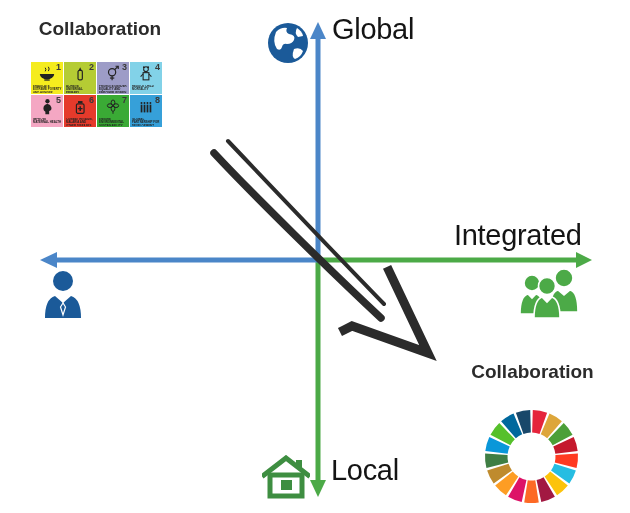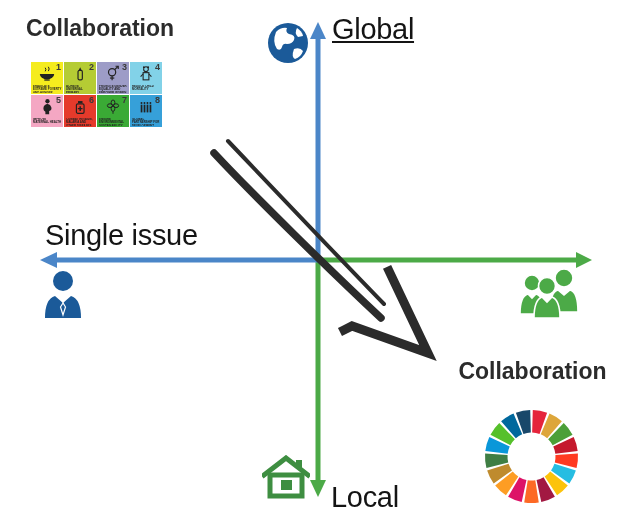"Collaboration" .panel-title { font-size: 23px -> 19px }
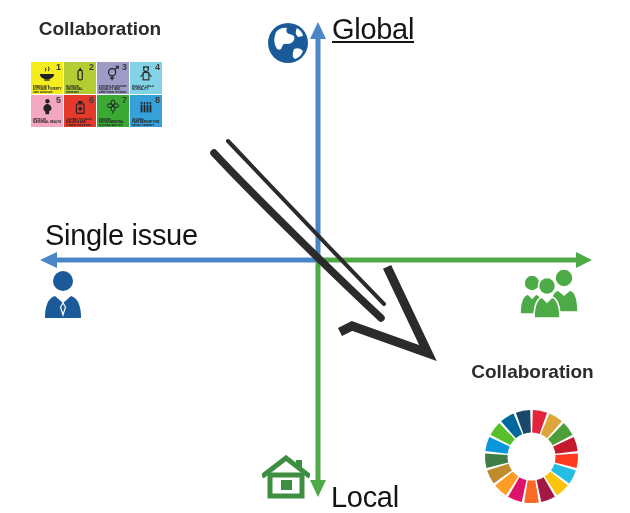"Global" div.axis-label { text-decoration: underline -> none }
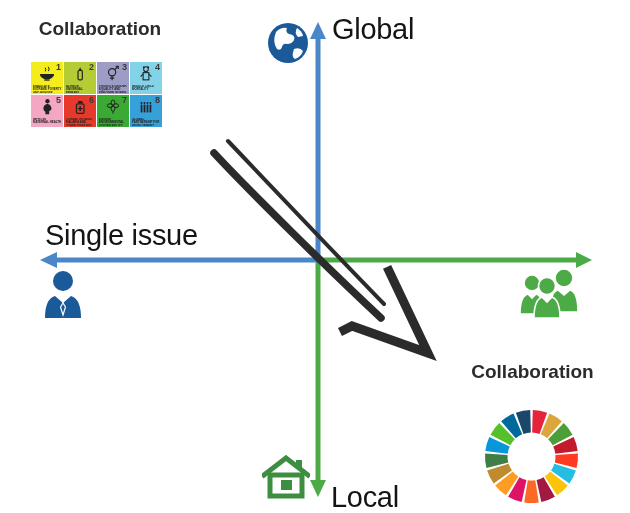"Single issue" div.axis-label { html: <div>Single issue</div> -> none }
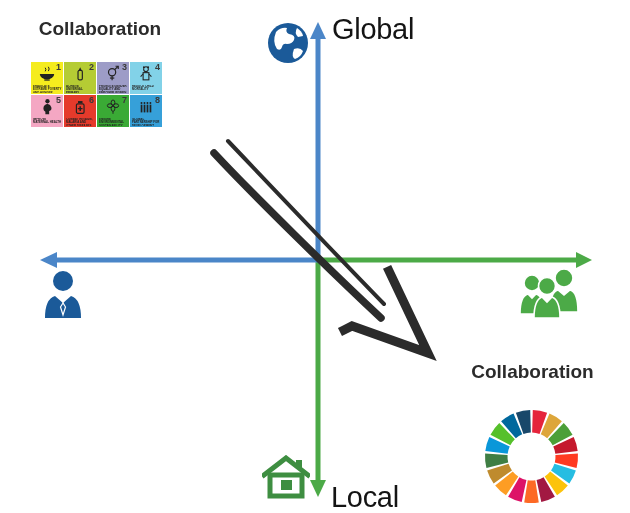"Integrated" div.axis-label { html: none -> <div>Integrated</div> }
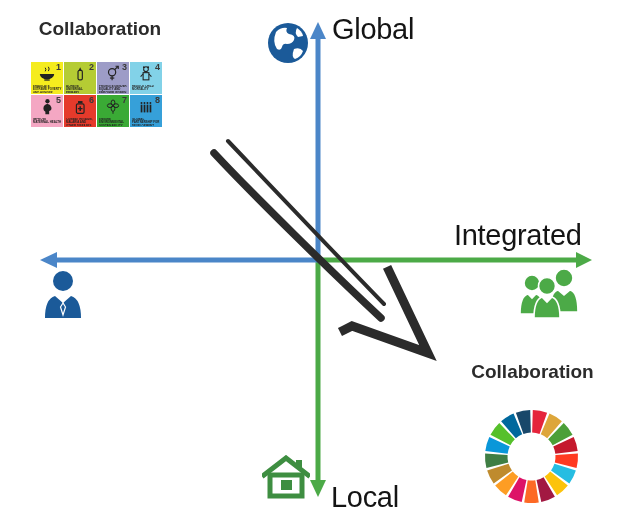"Local" div.axis-label { top: 483px -> 456px }
